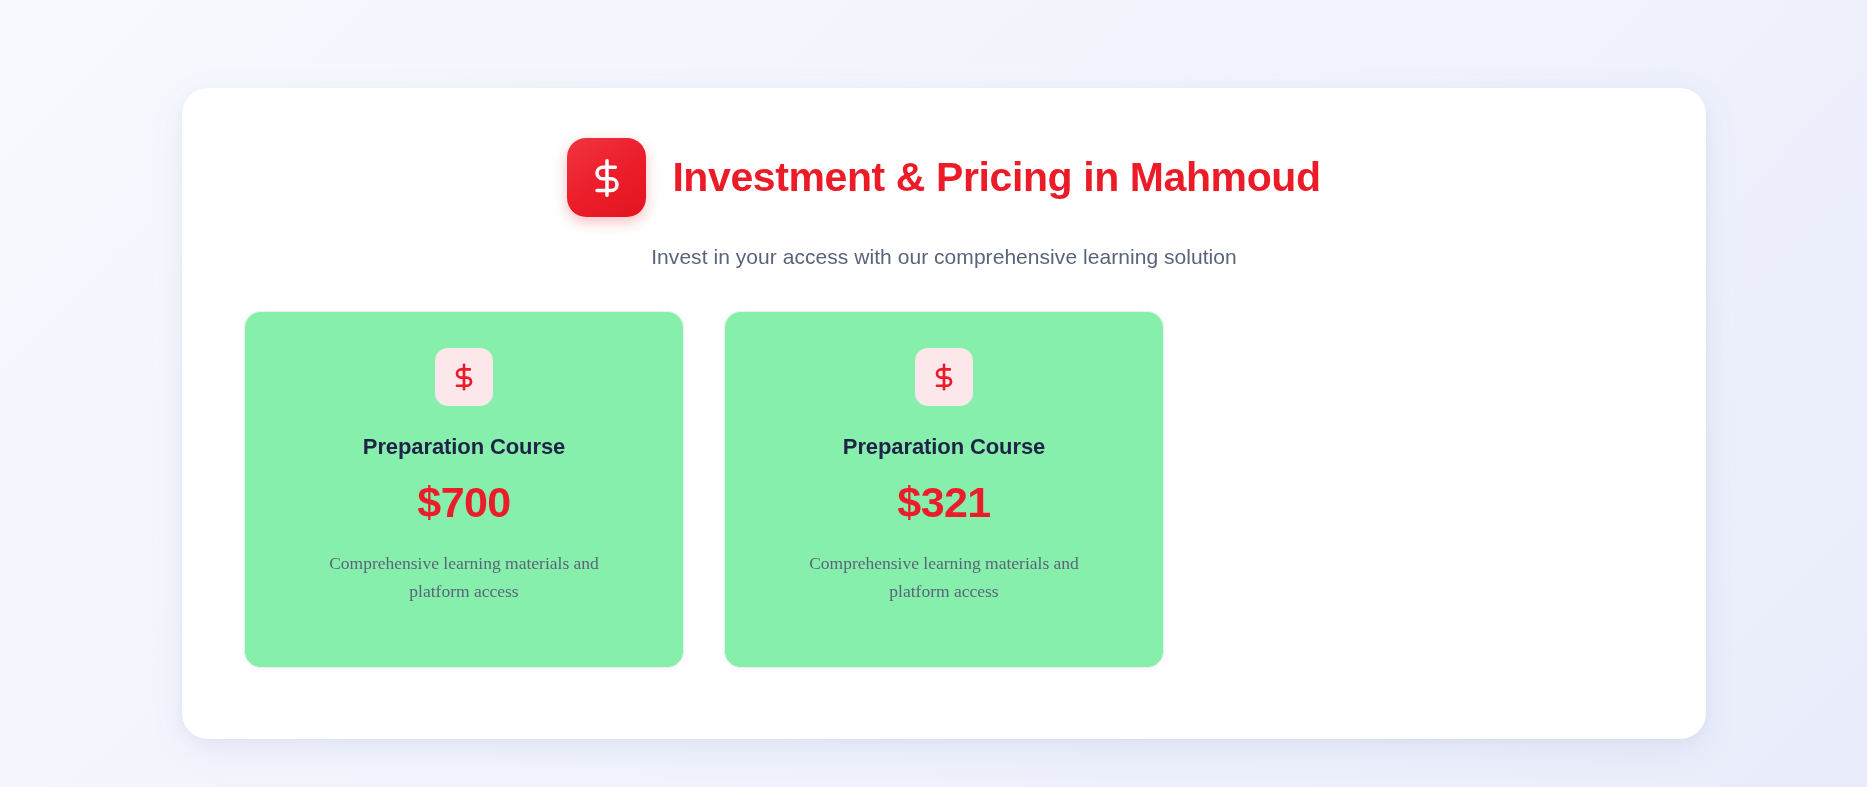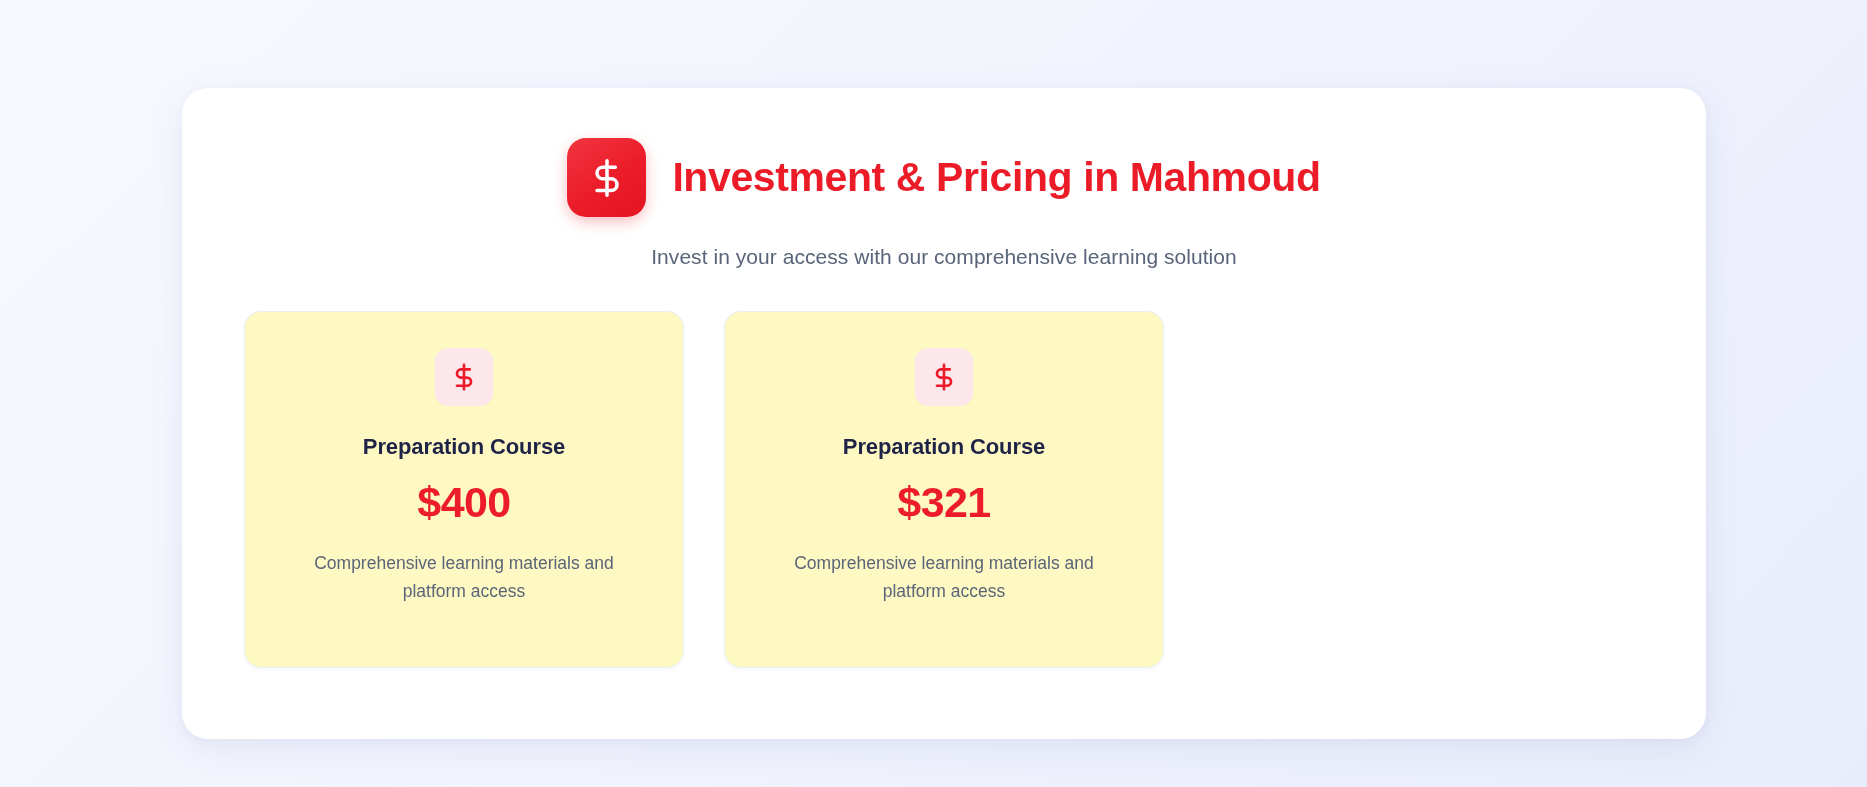"Preparation Course" .price-card { background: #fef9c3 -> #86efac }
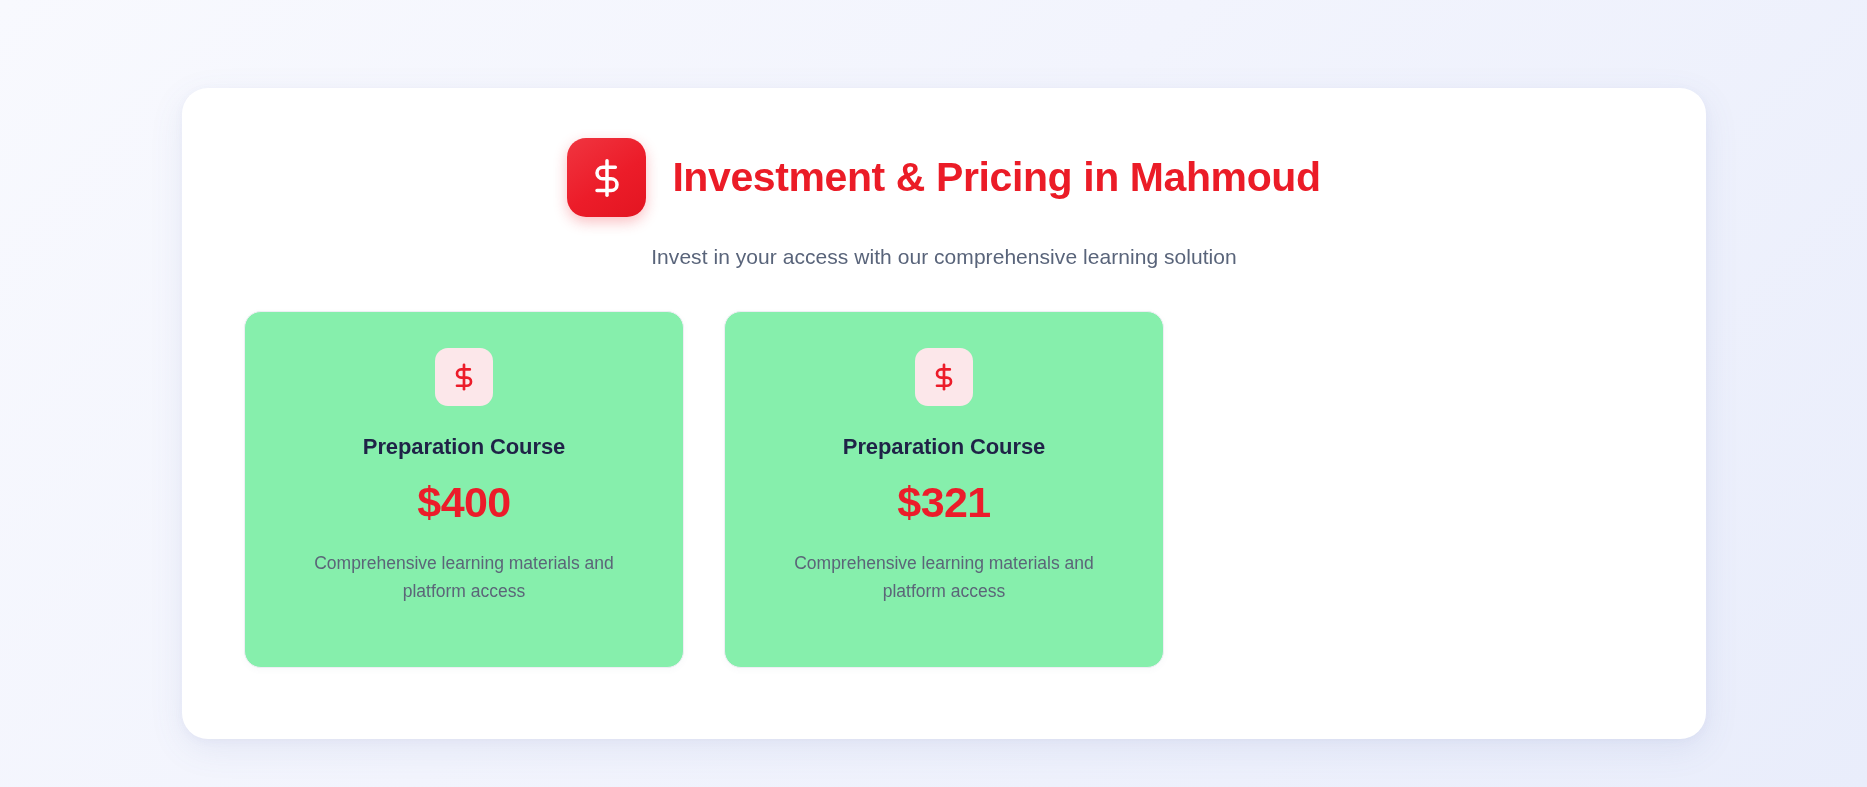"$400" div.card-price { text: $400 -> $700 }
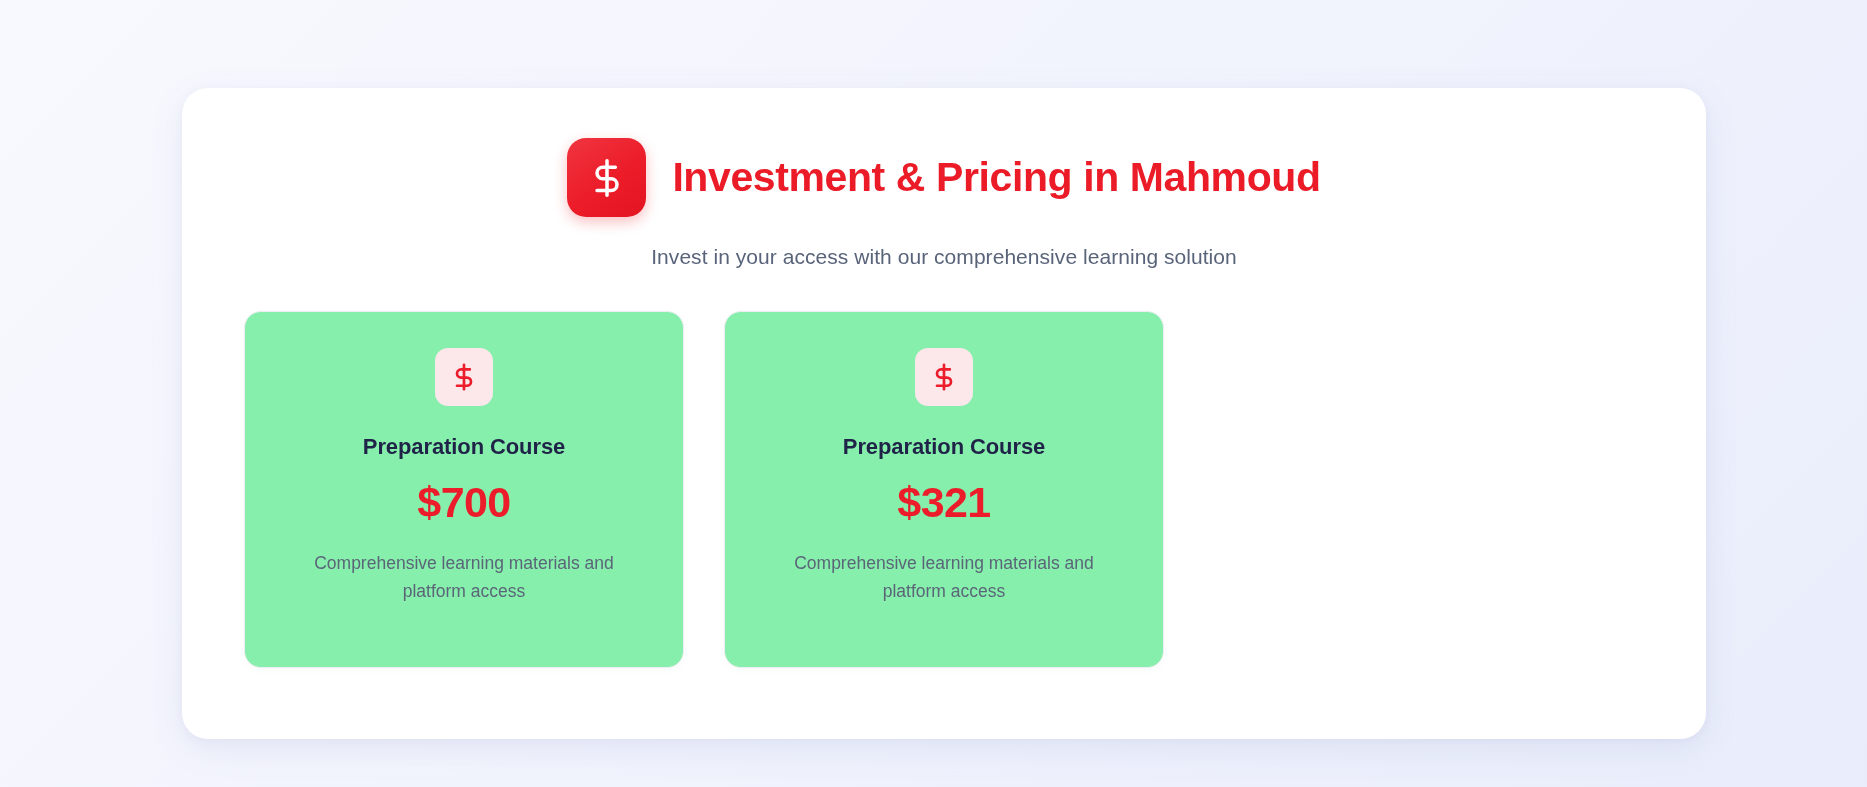"Comprehensive learning materials and" .card-desc { font-family: none -> Liberation Serif, serif }
